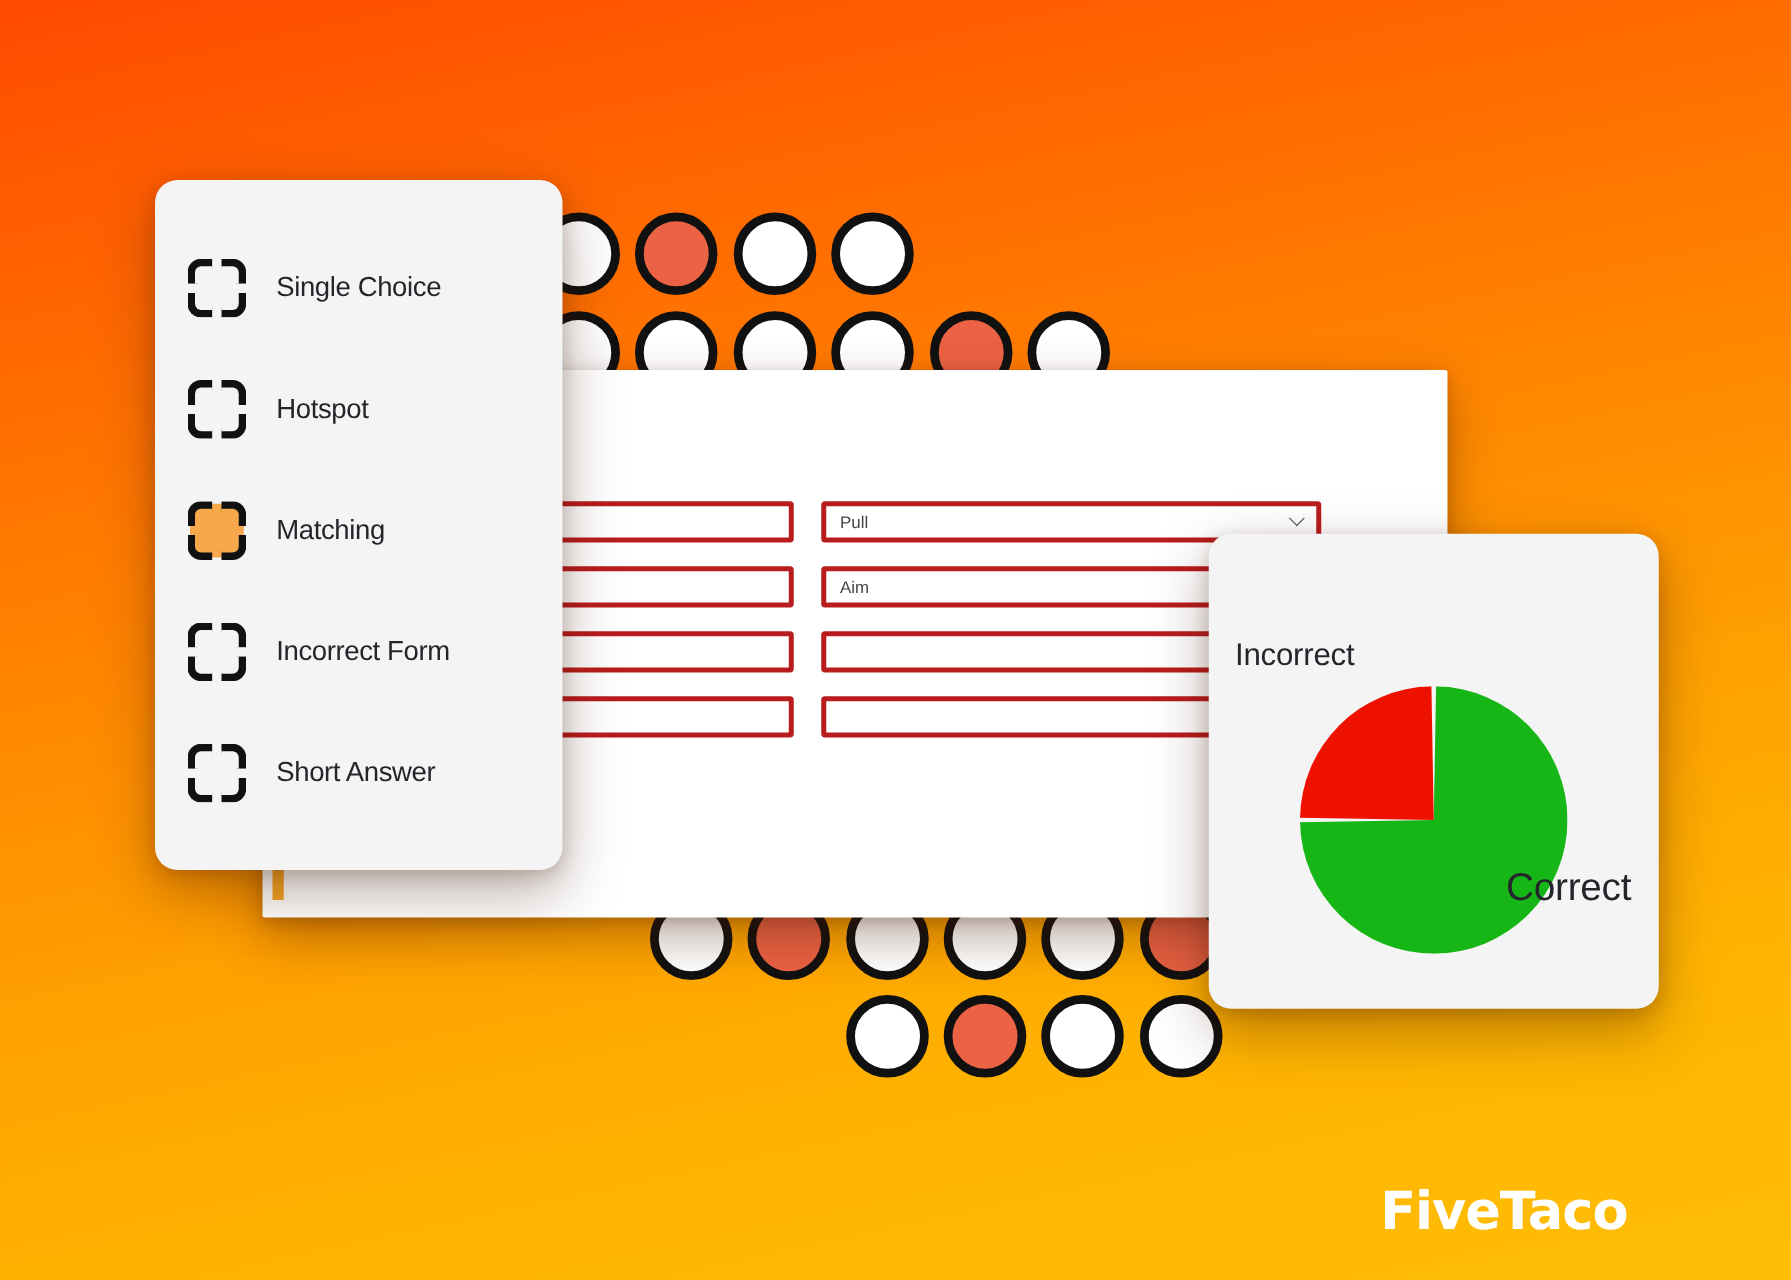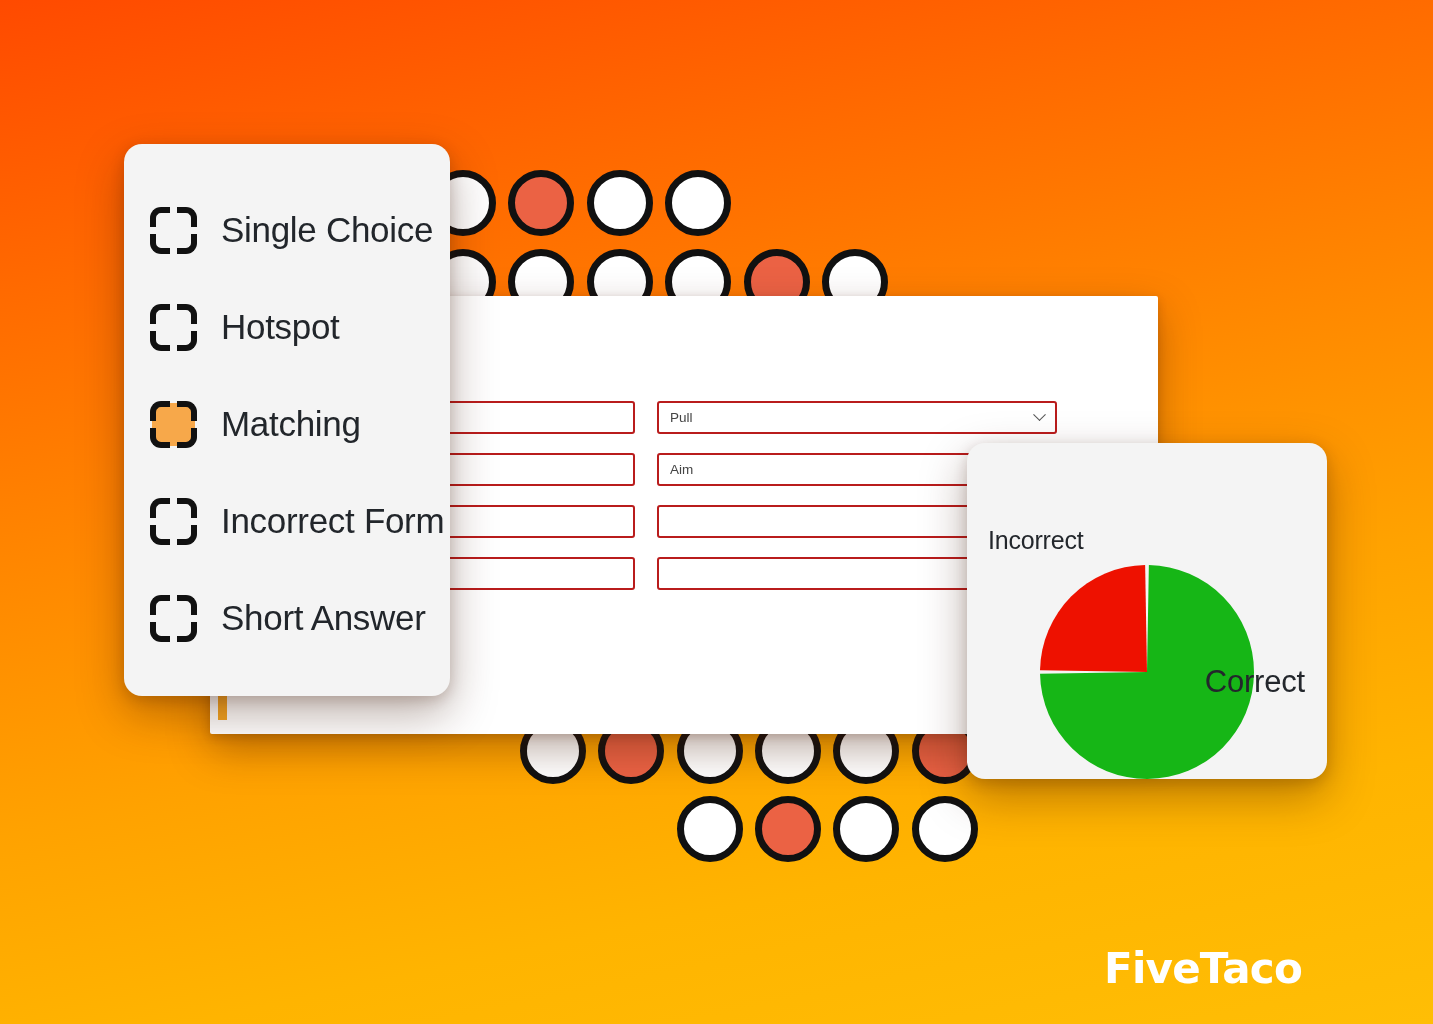"Single Choice" .menu-label { font-size: 35px -> 22px }
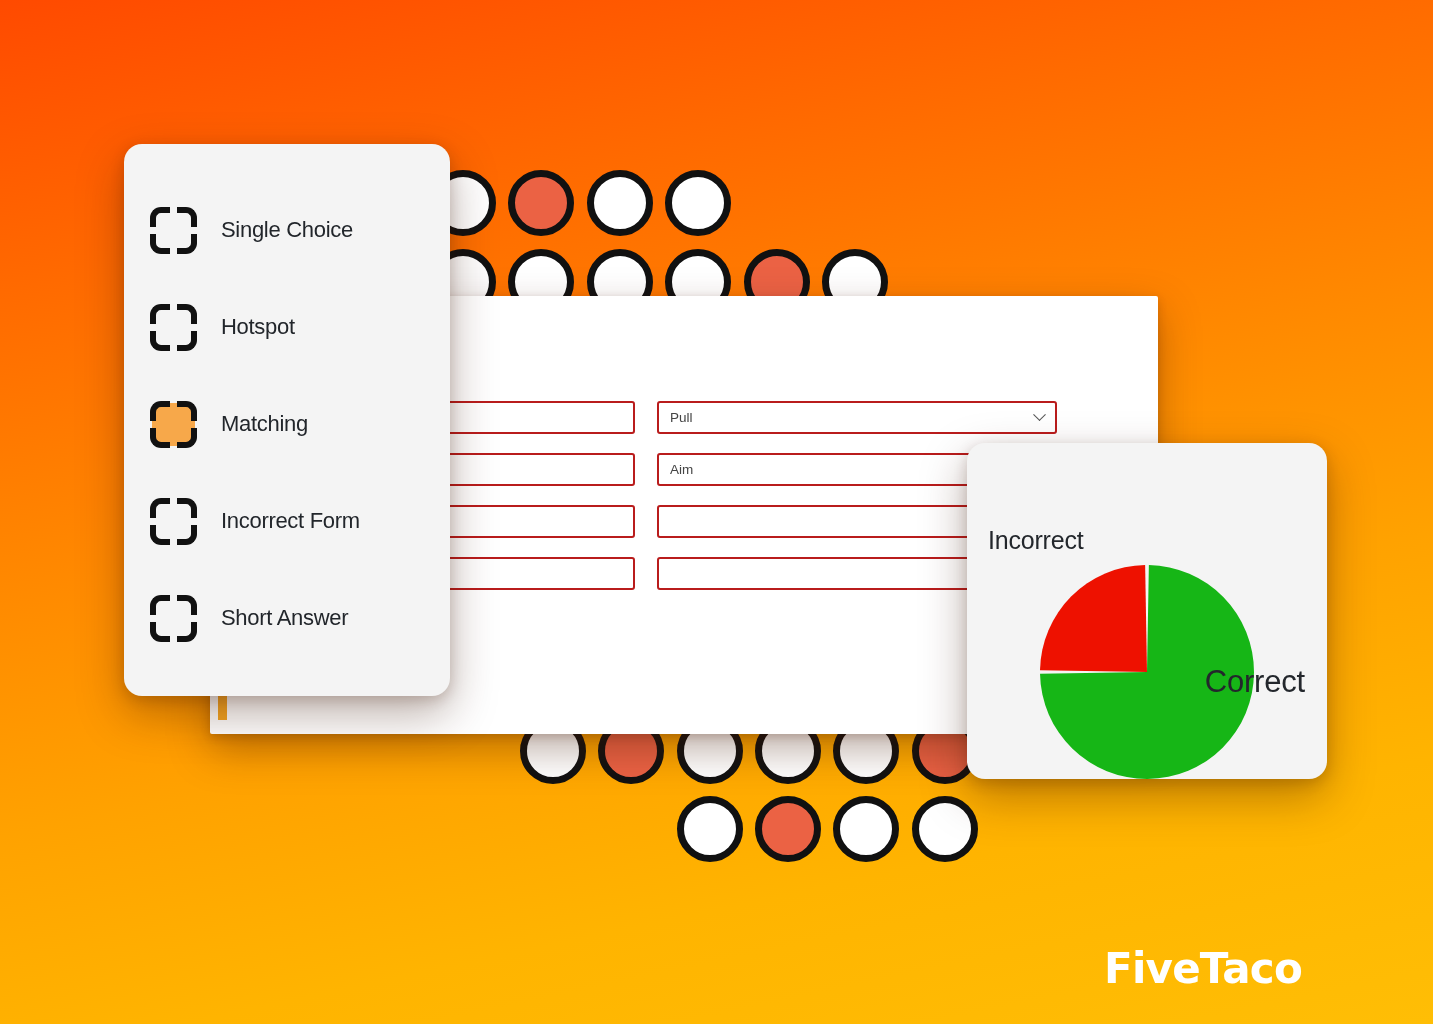"Pull" .form-field { border: 2px solid #b91c1c -> 4px solid #b91c1c }
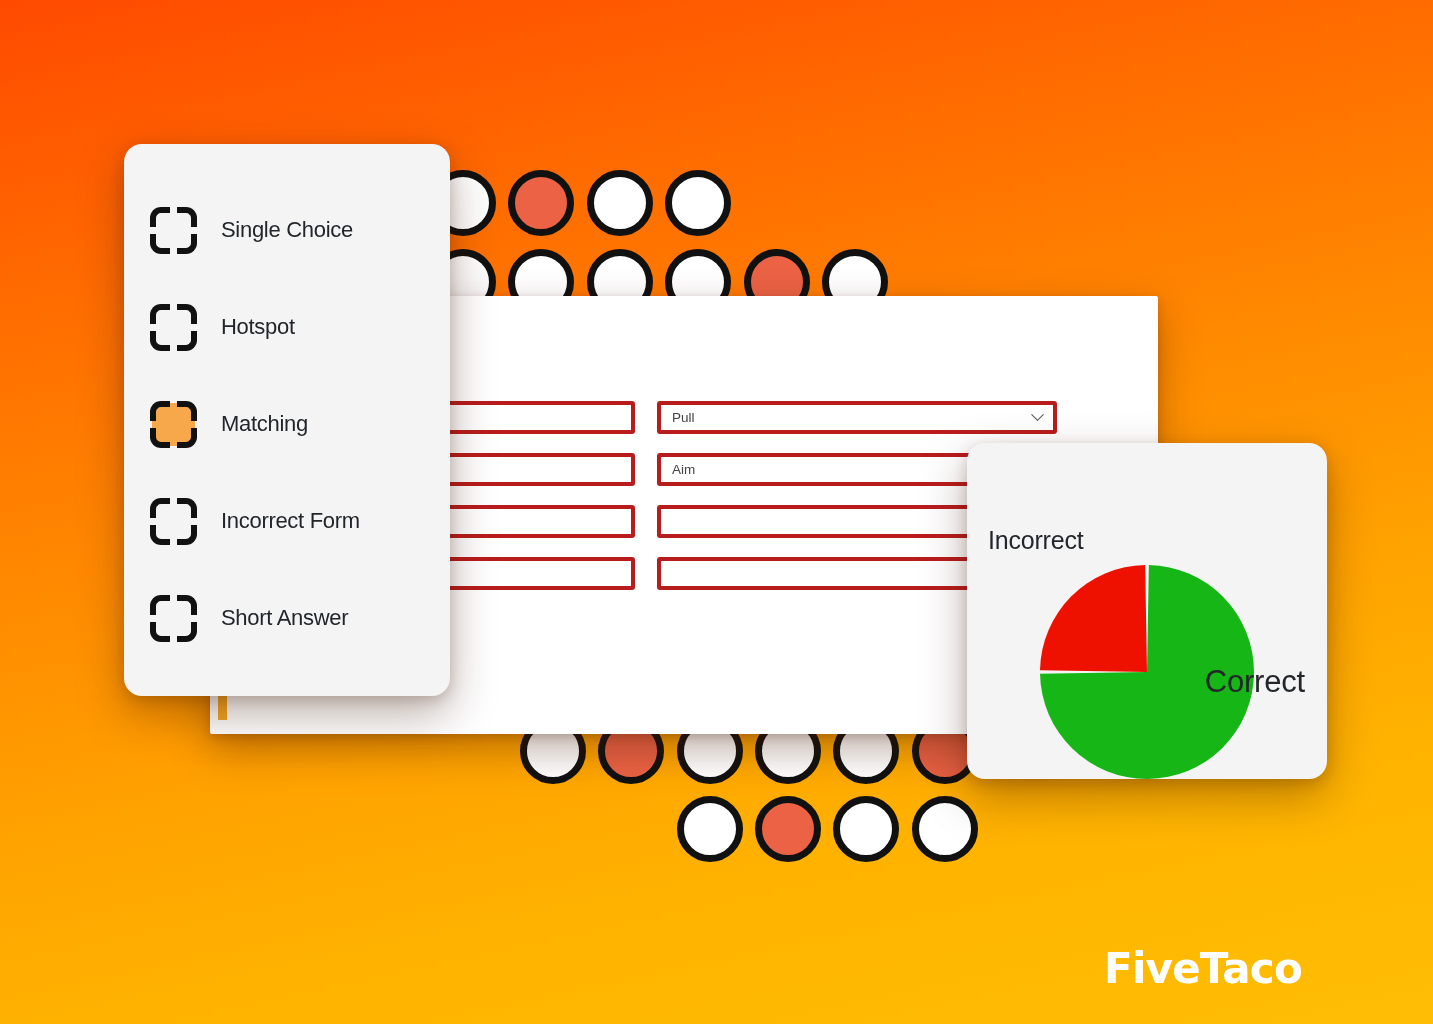"Incorrect" #results-card { height: 336px -> 380px; top: 443px -> 427px }
